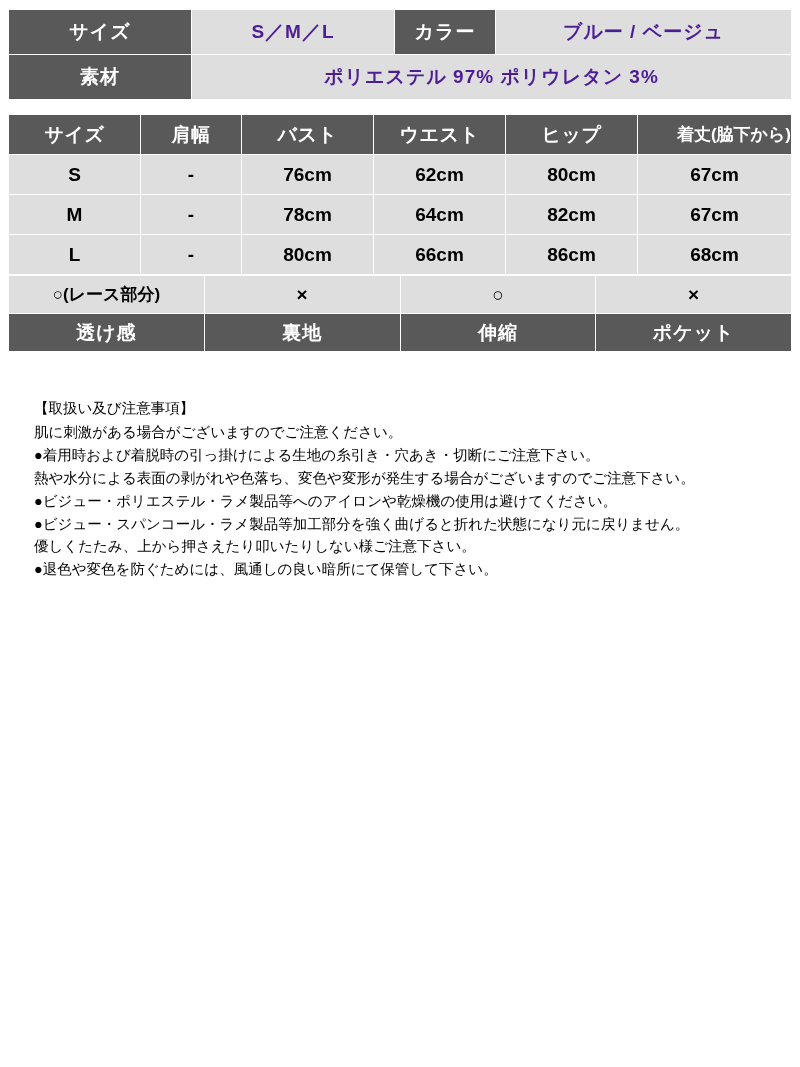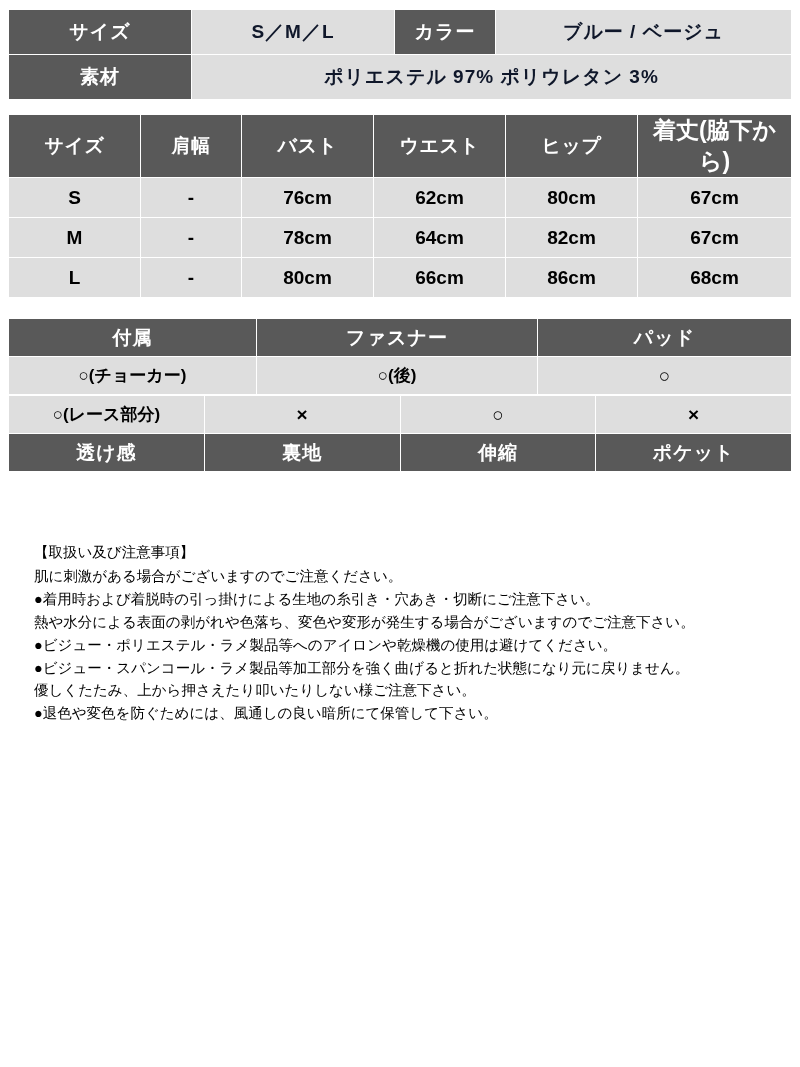"S／M／L" .spec-table .val { color: #0f172a -> #4c1d95 }
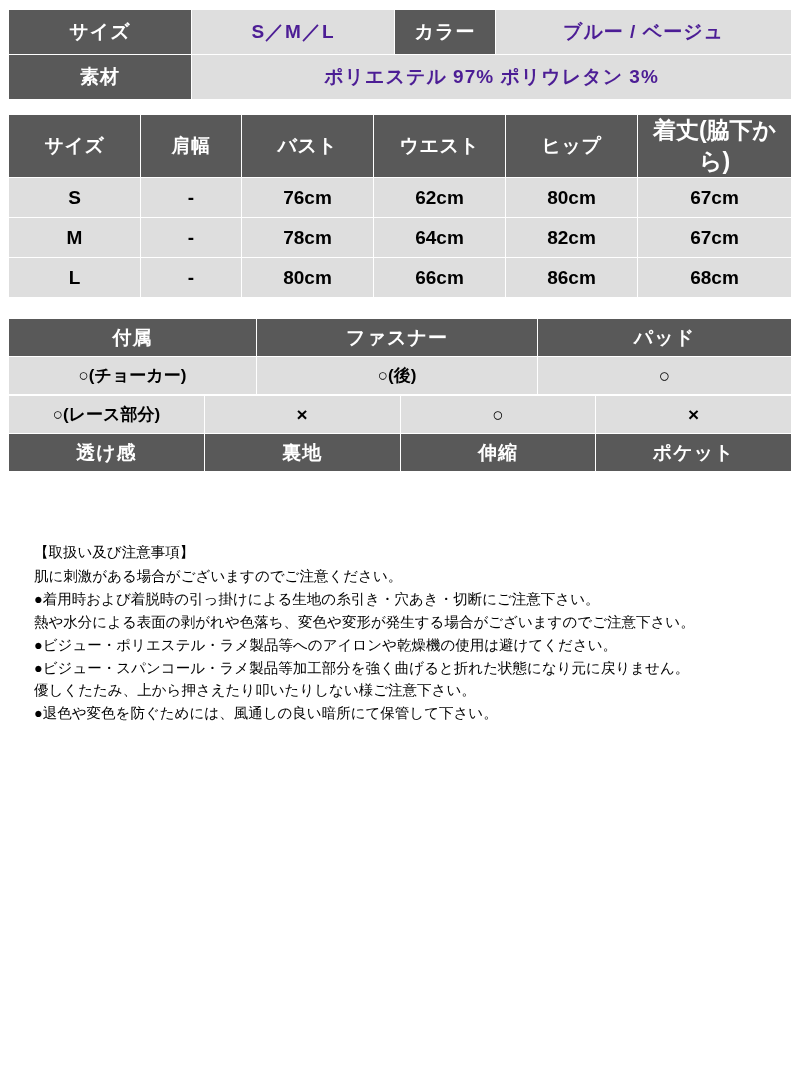"着丈(脇下から)" .size-table thead td.small { font-size: 23px -> 17px; text-align: none -> right }
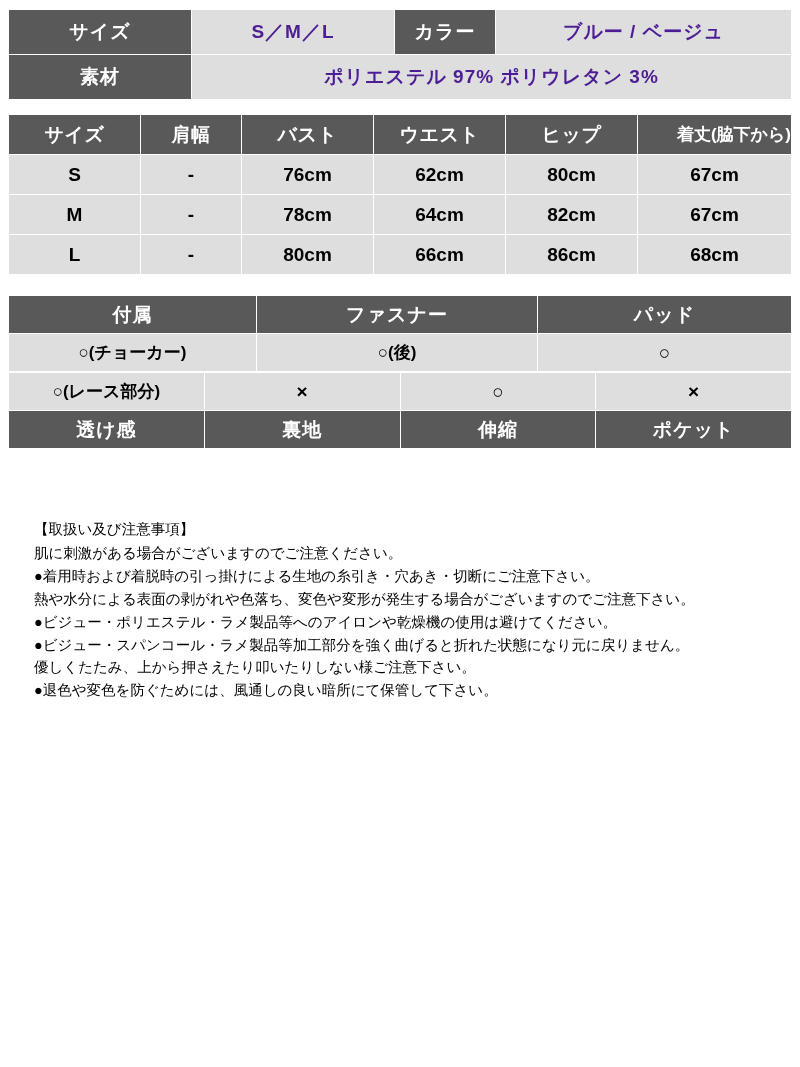"付属" table.detail-table { html: <table> <tbody> <tr> <td>付属</td> <td>ファスナー</td> <td>パッド</td> </tr> <tr> <td>○(チョーカー)</td> <td>○(後)</td> <td>○</td> </tr> </tbody> </table> -> none }
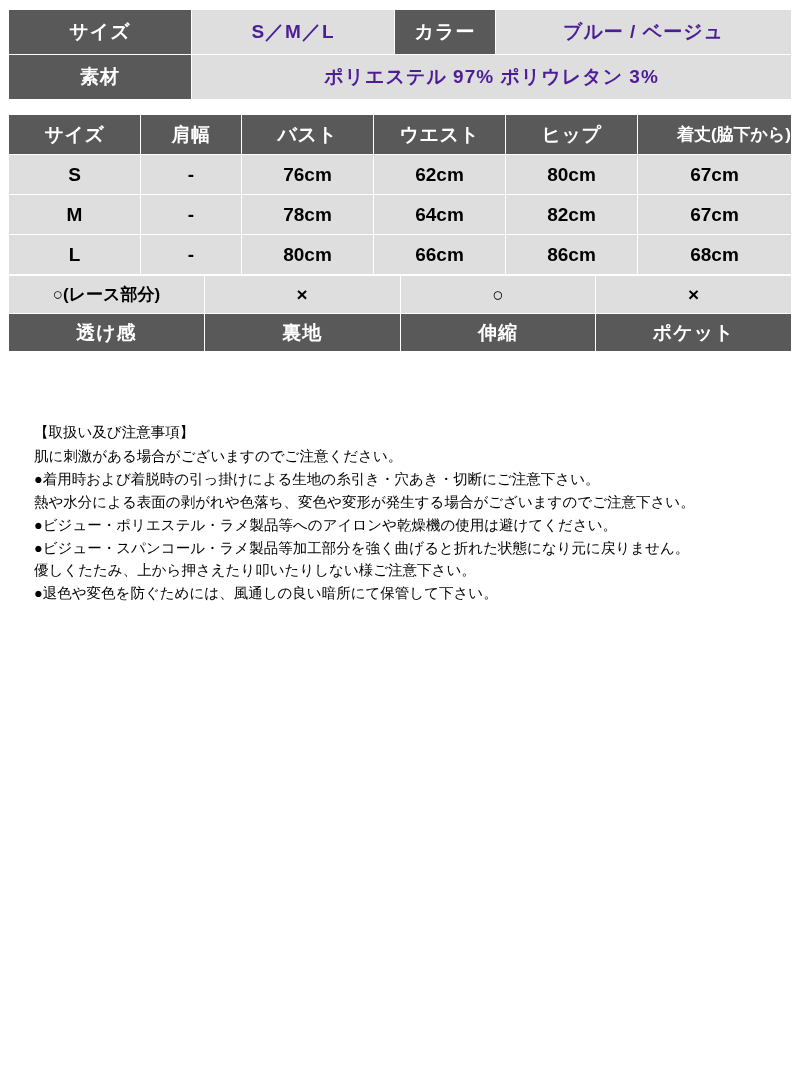"【取扱い及び注意事項】" .notes { margin-top: 69px -> 45px }
